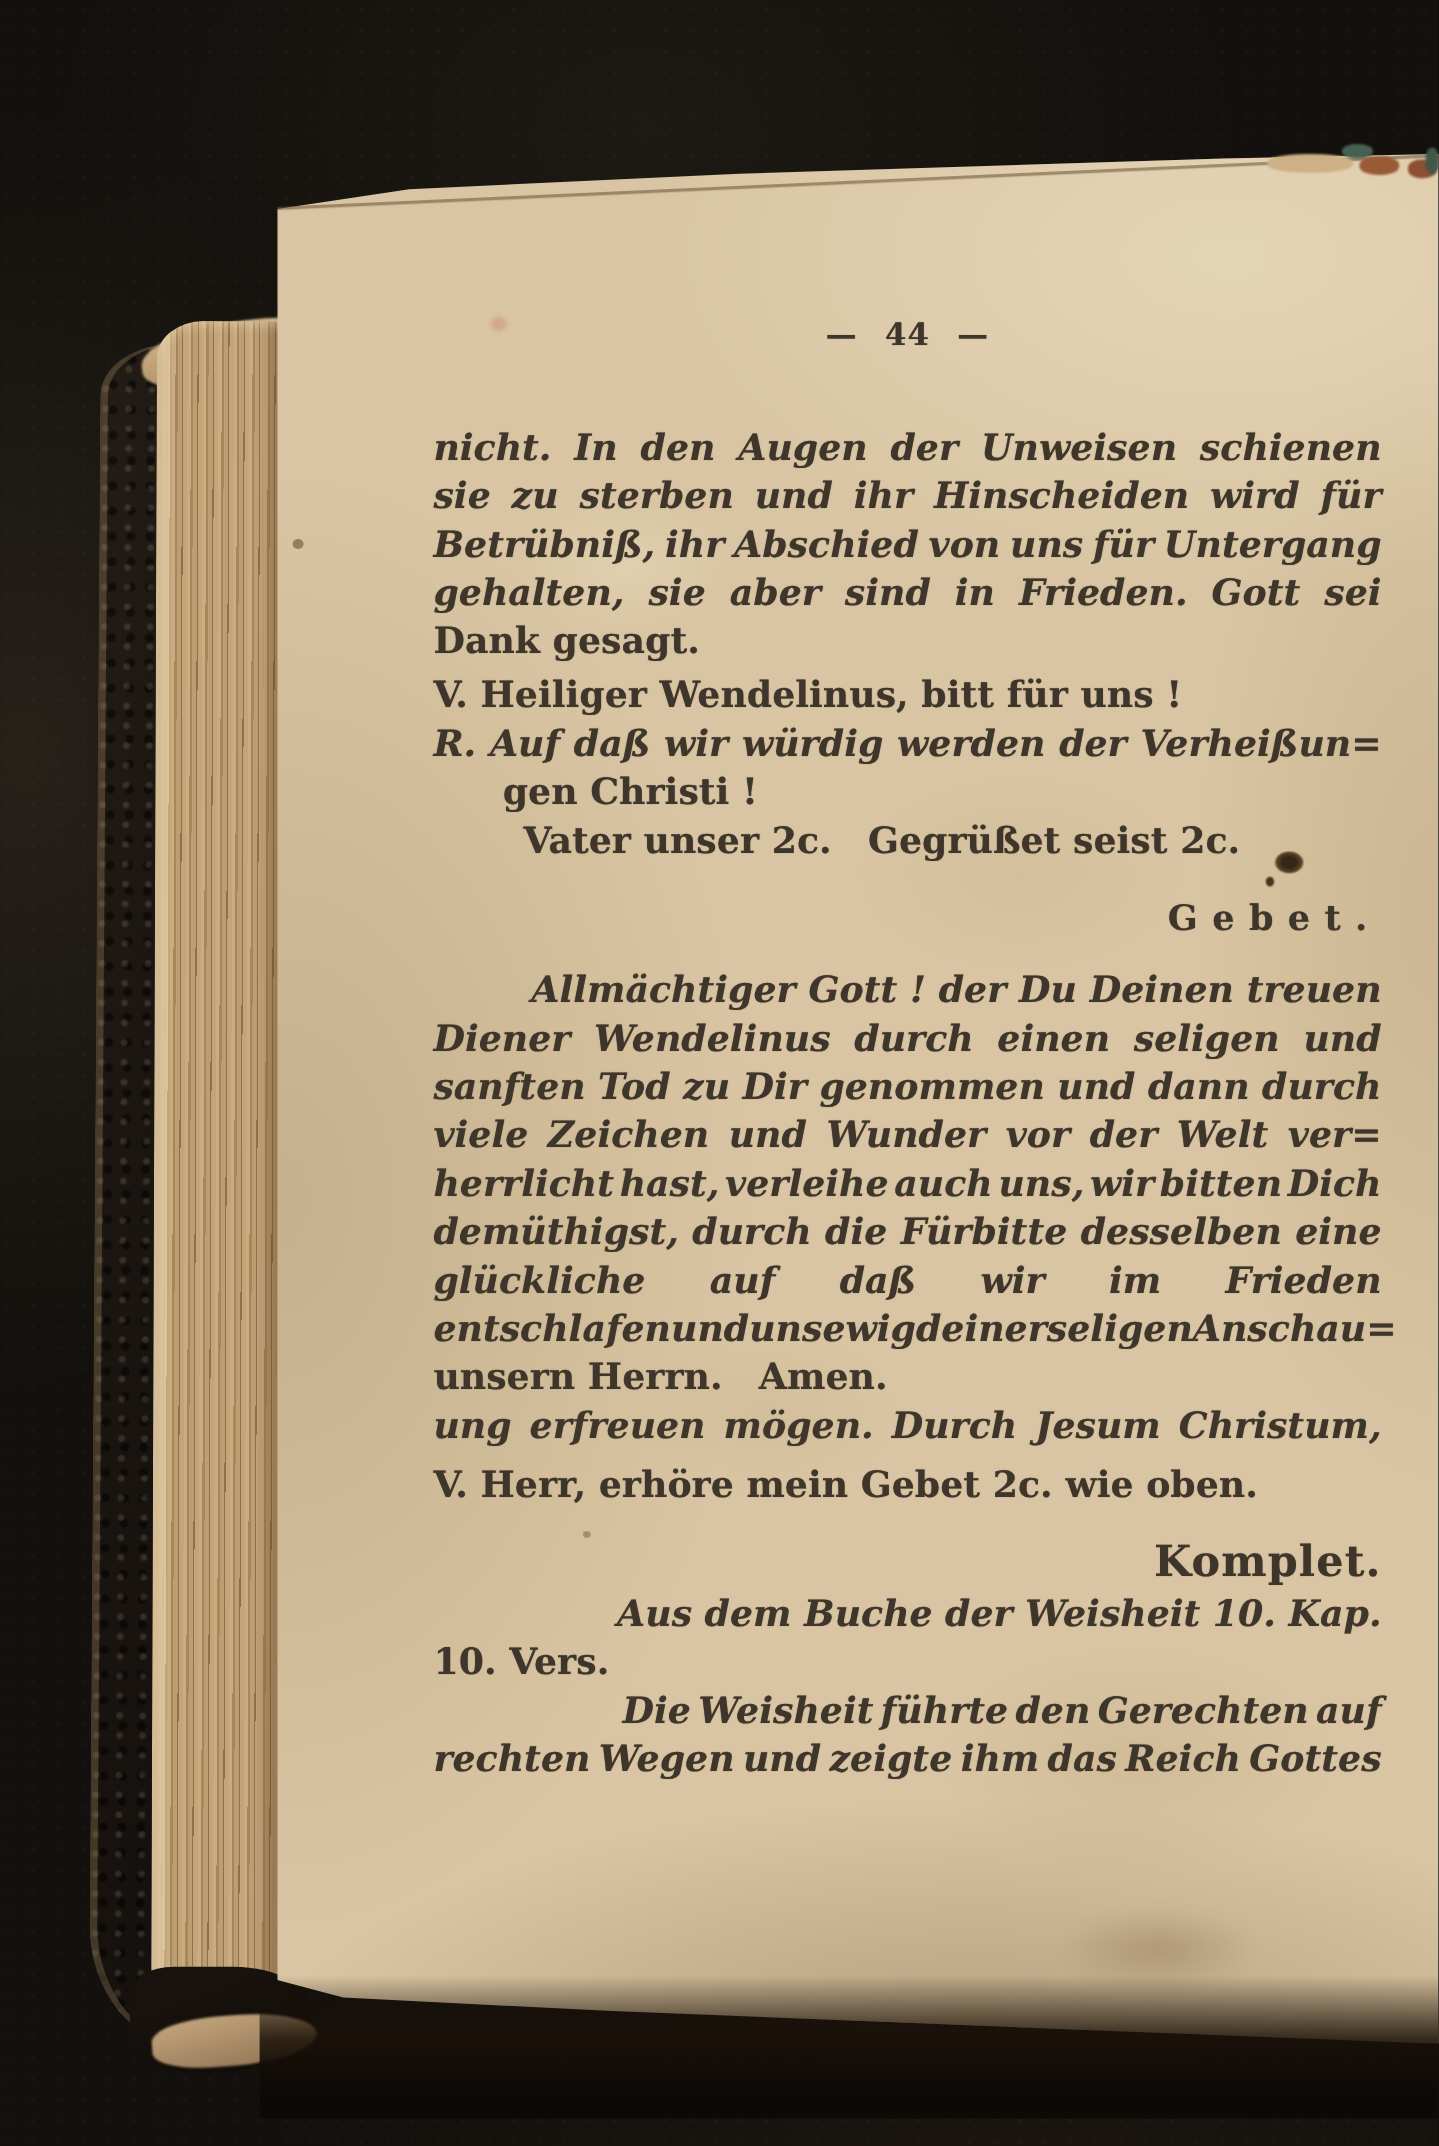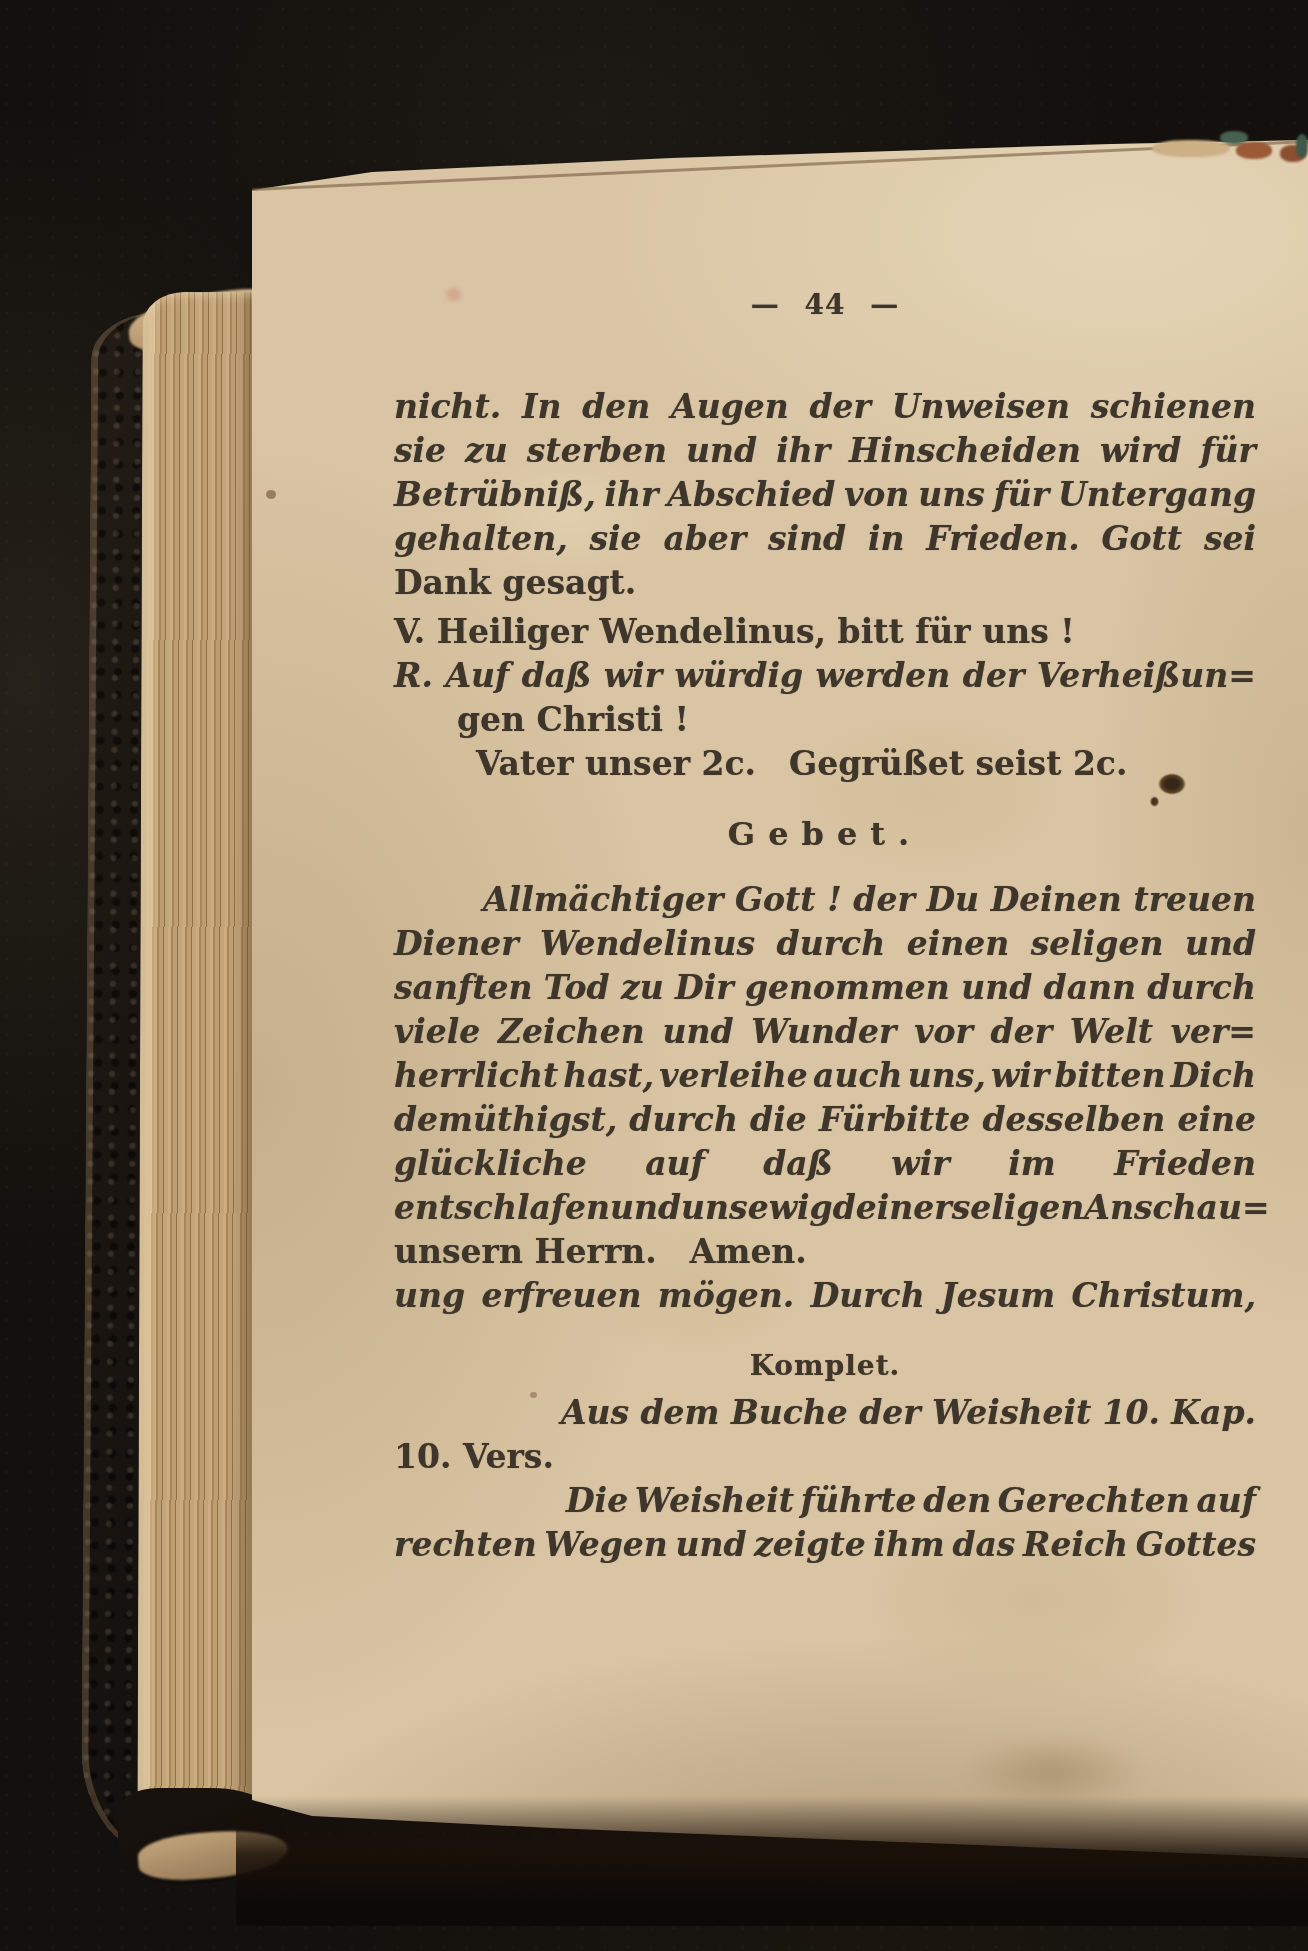"Gebet." .heading { text-align: center -> right }
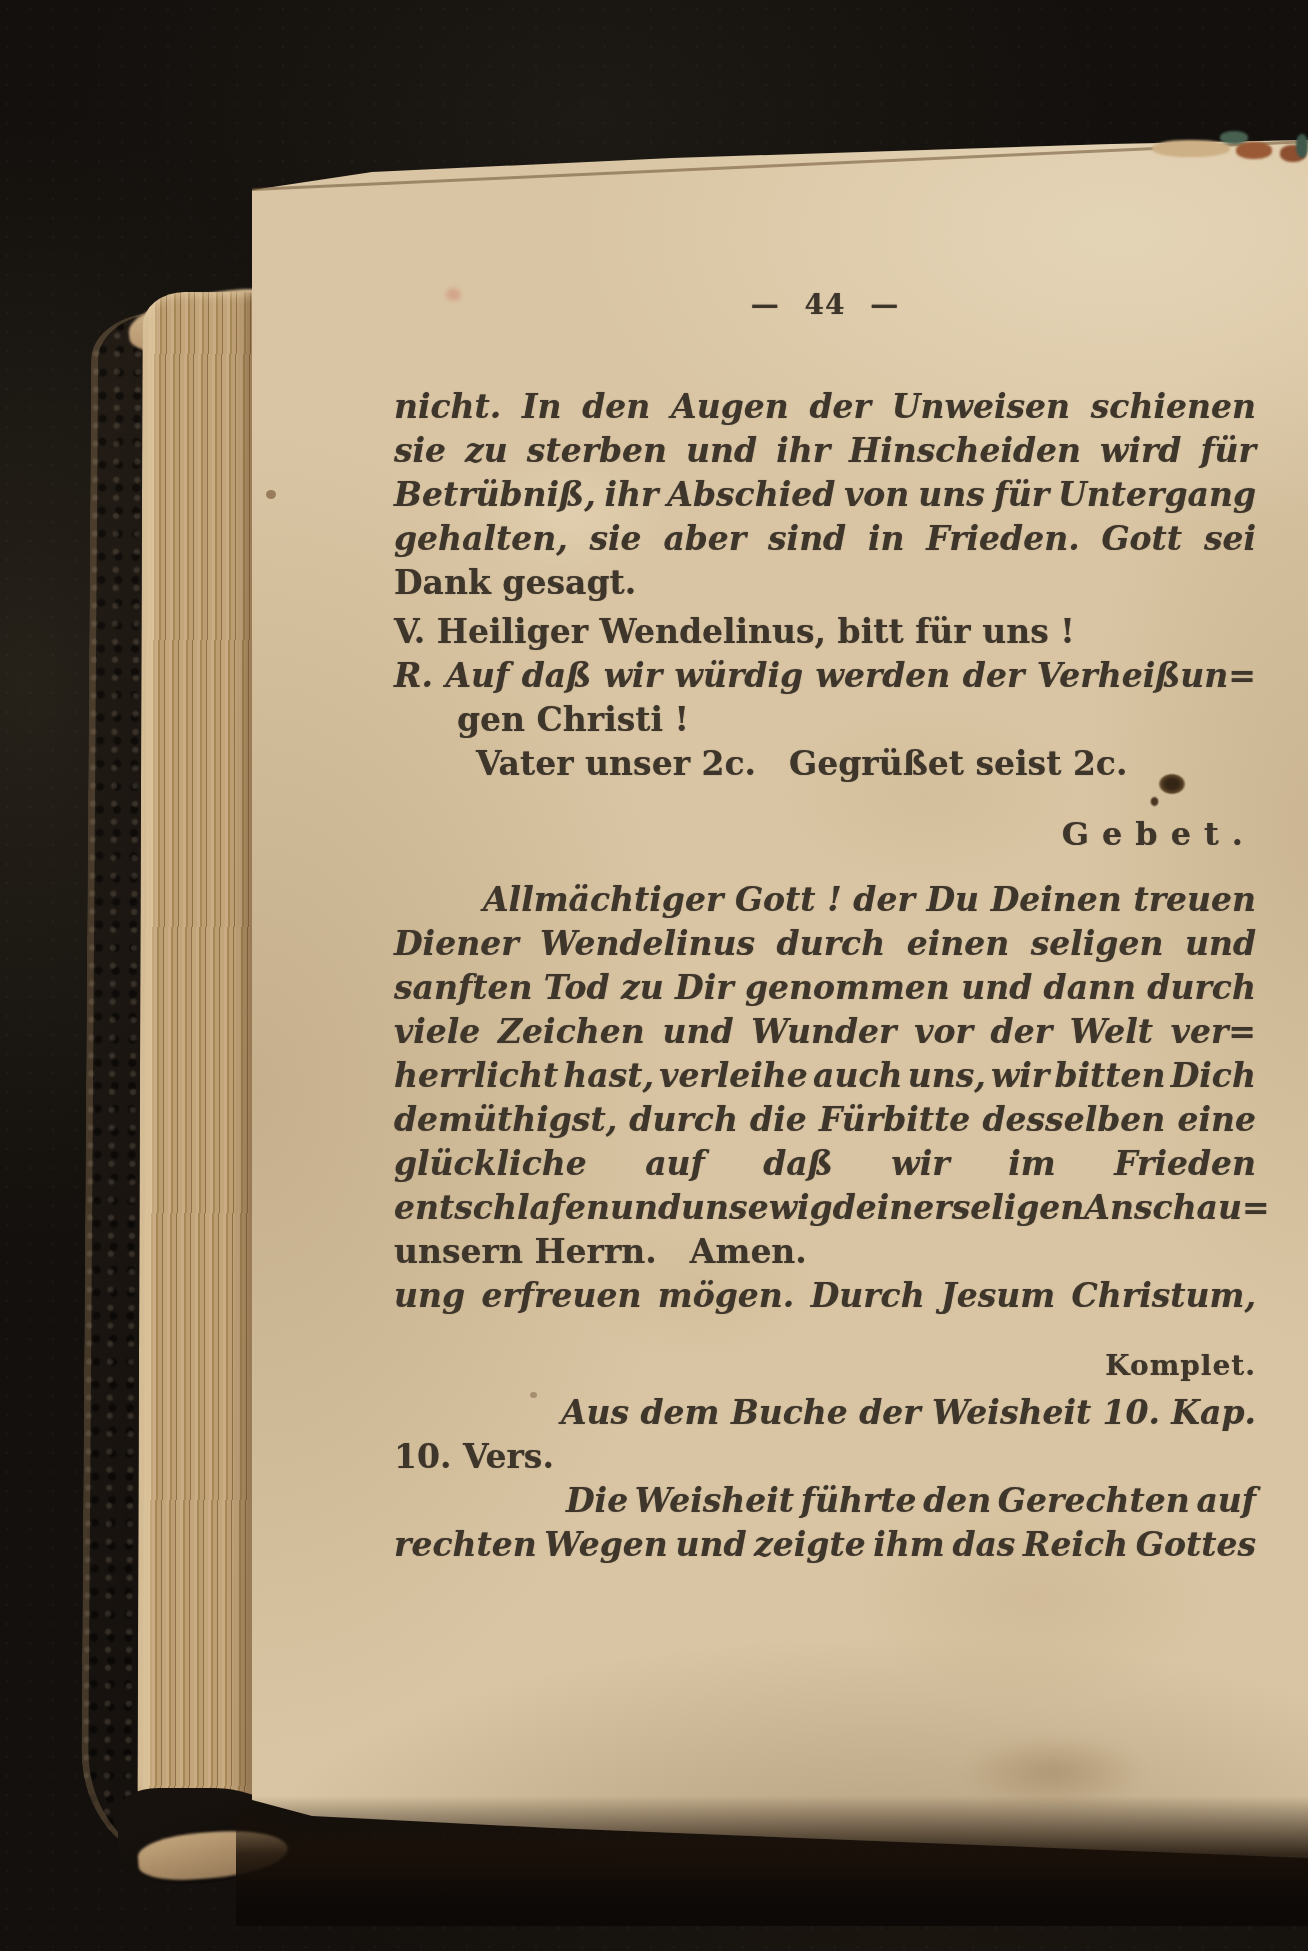"V. Herr, erhöre mein Gebet" div.para { html: none -> <div> <div>V. Herr, erhöre mein Gebet 2c. wie oben.</div> </div> }
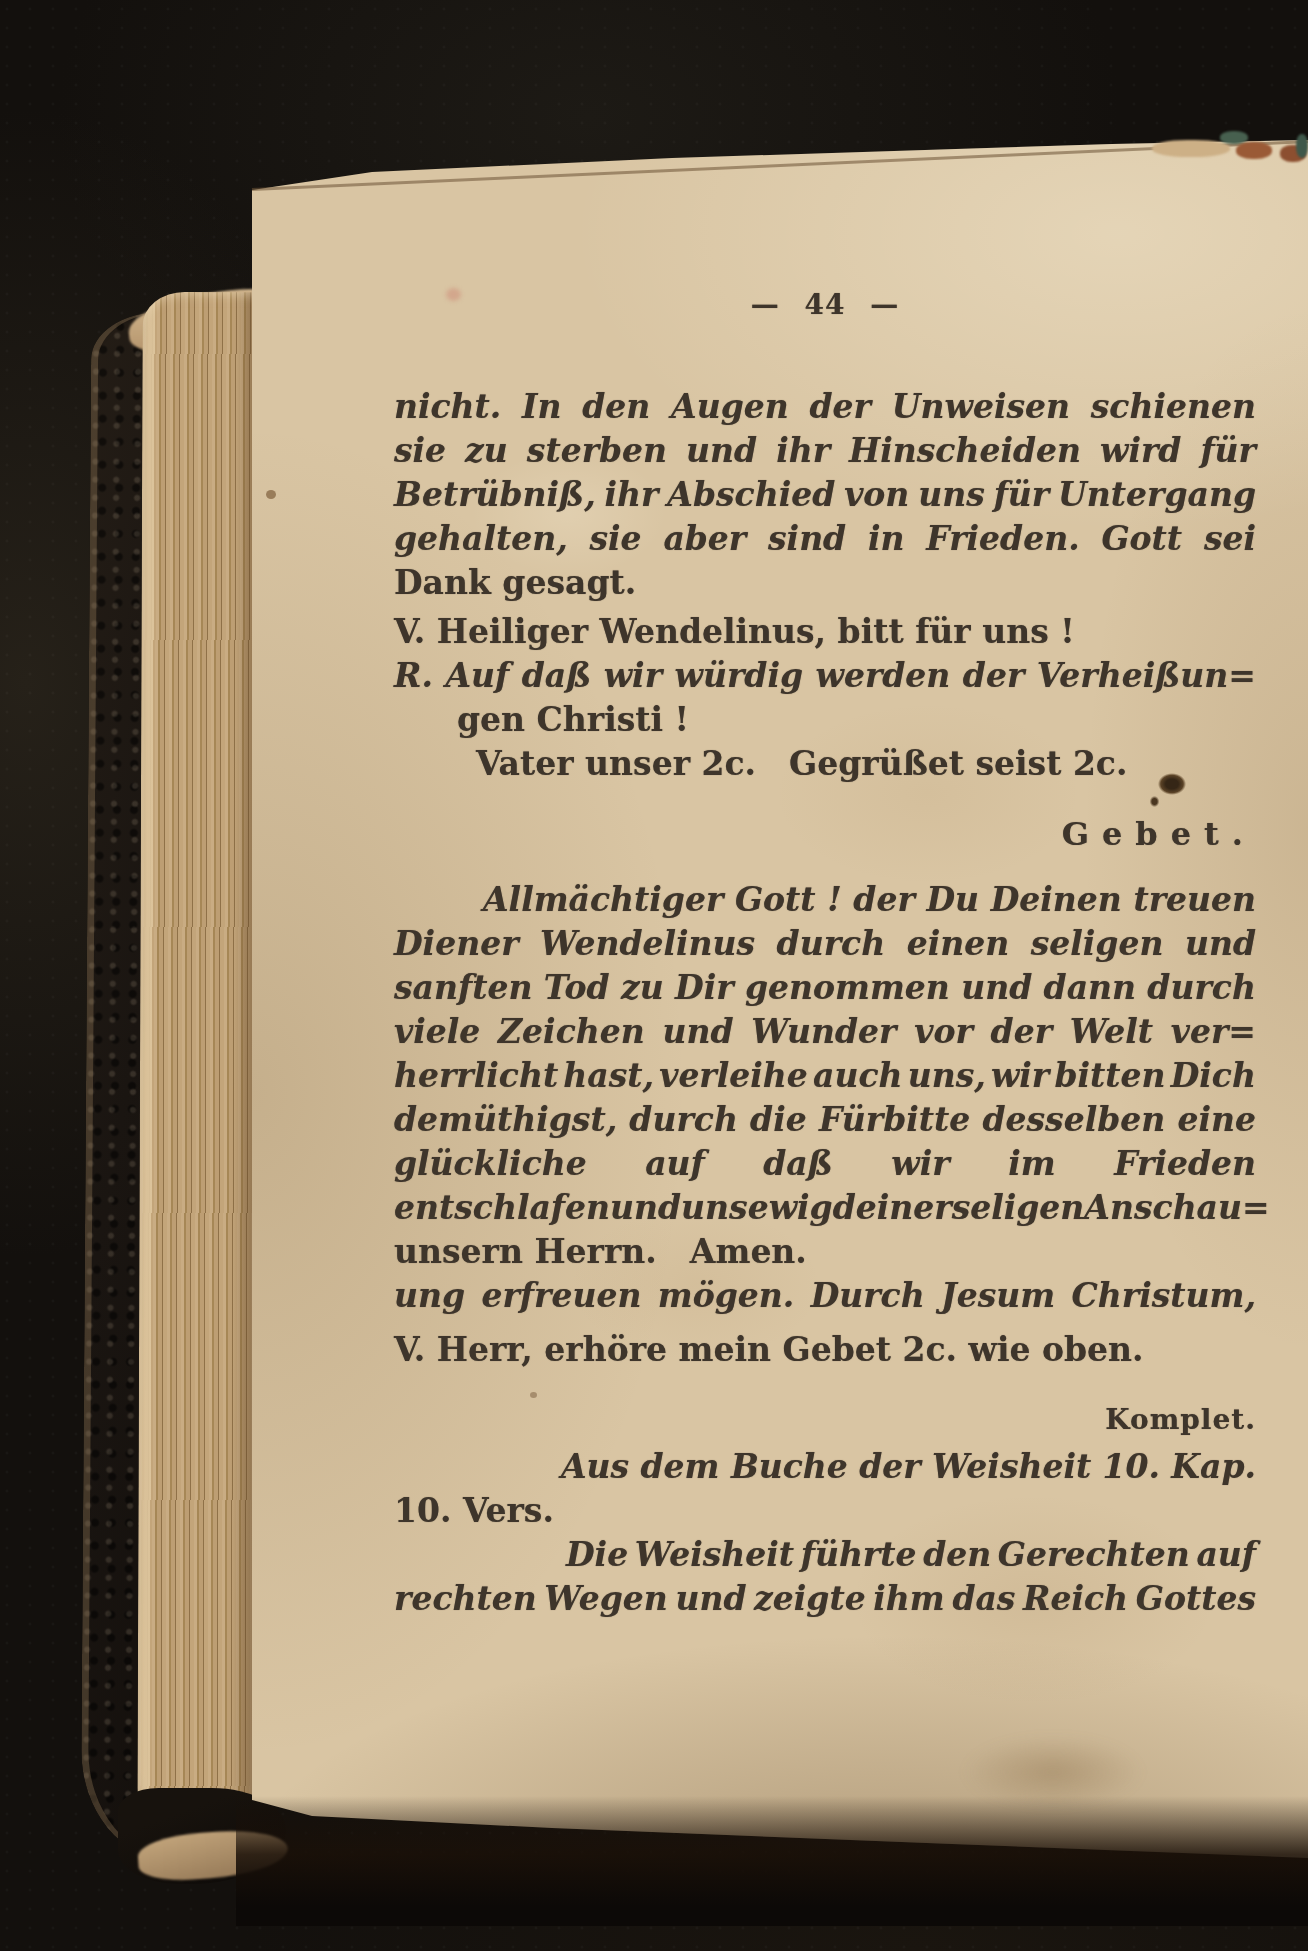"Komplet." .heading.bold { font-size: 28px -> 39px }
